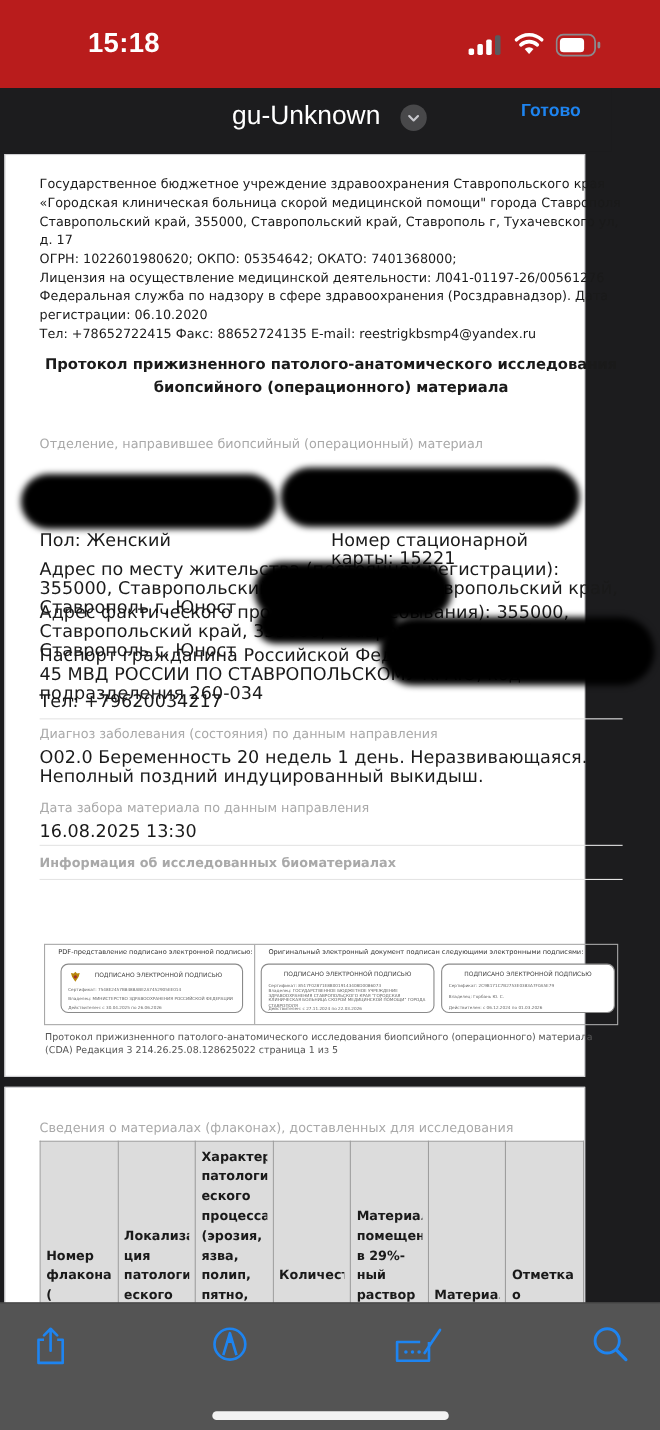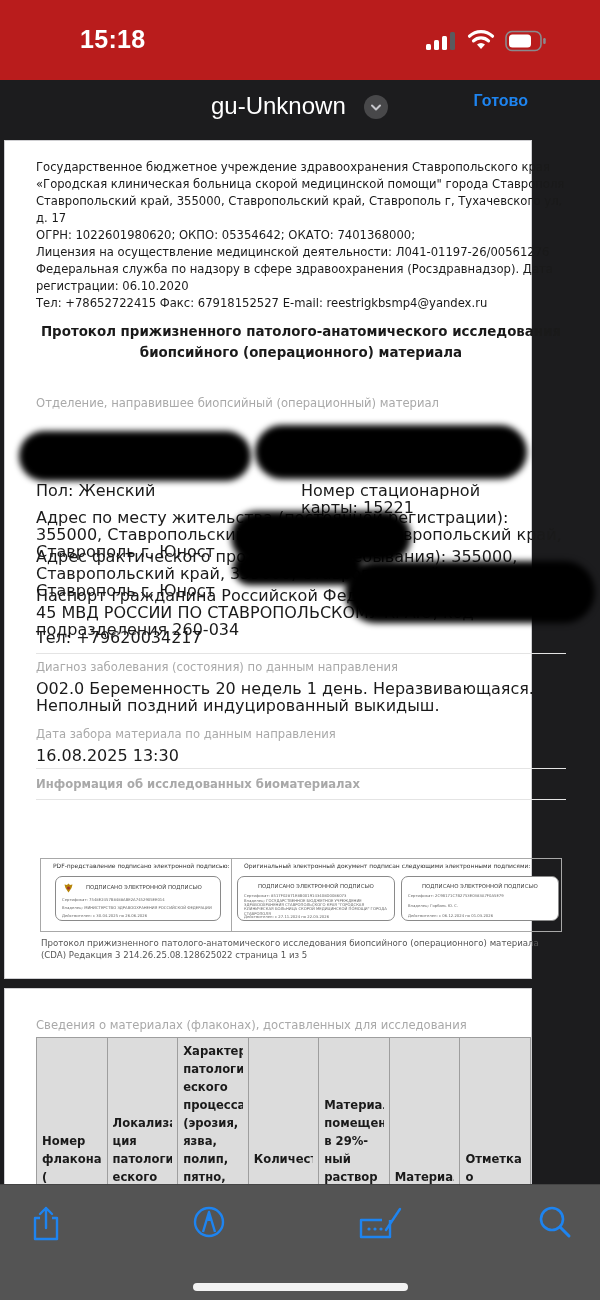"Тел: +78652722415 Факс: 67918152527" div { text: 67918152527 -> 88652724135 }
